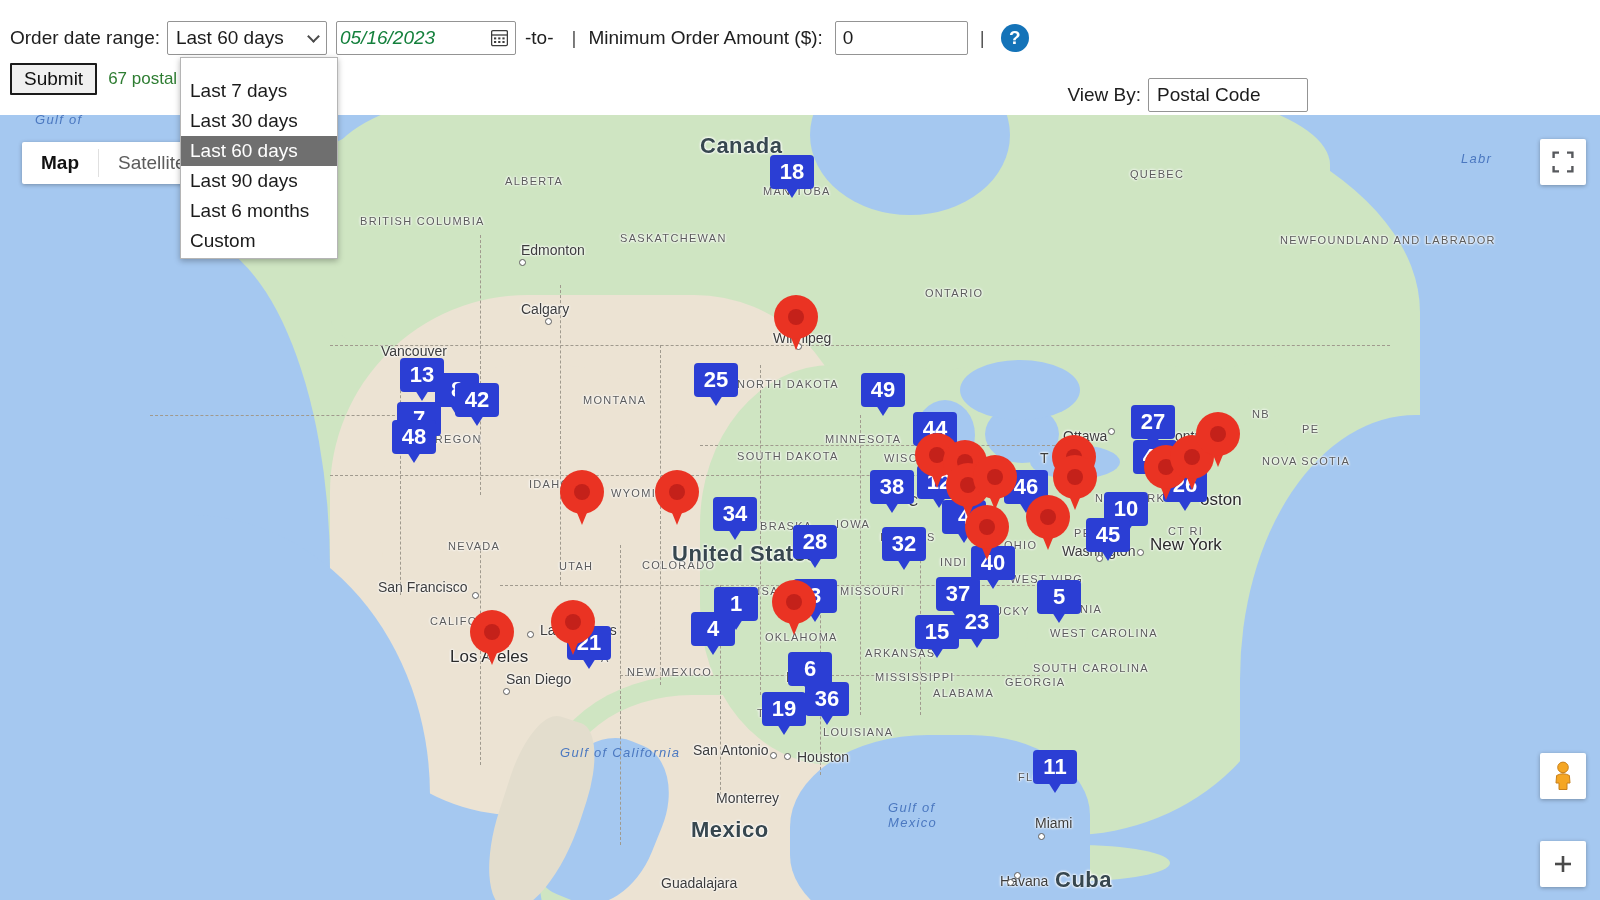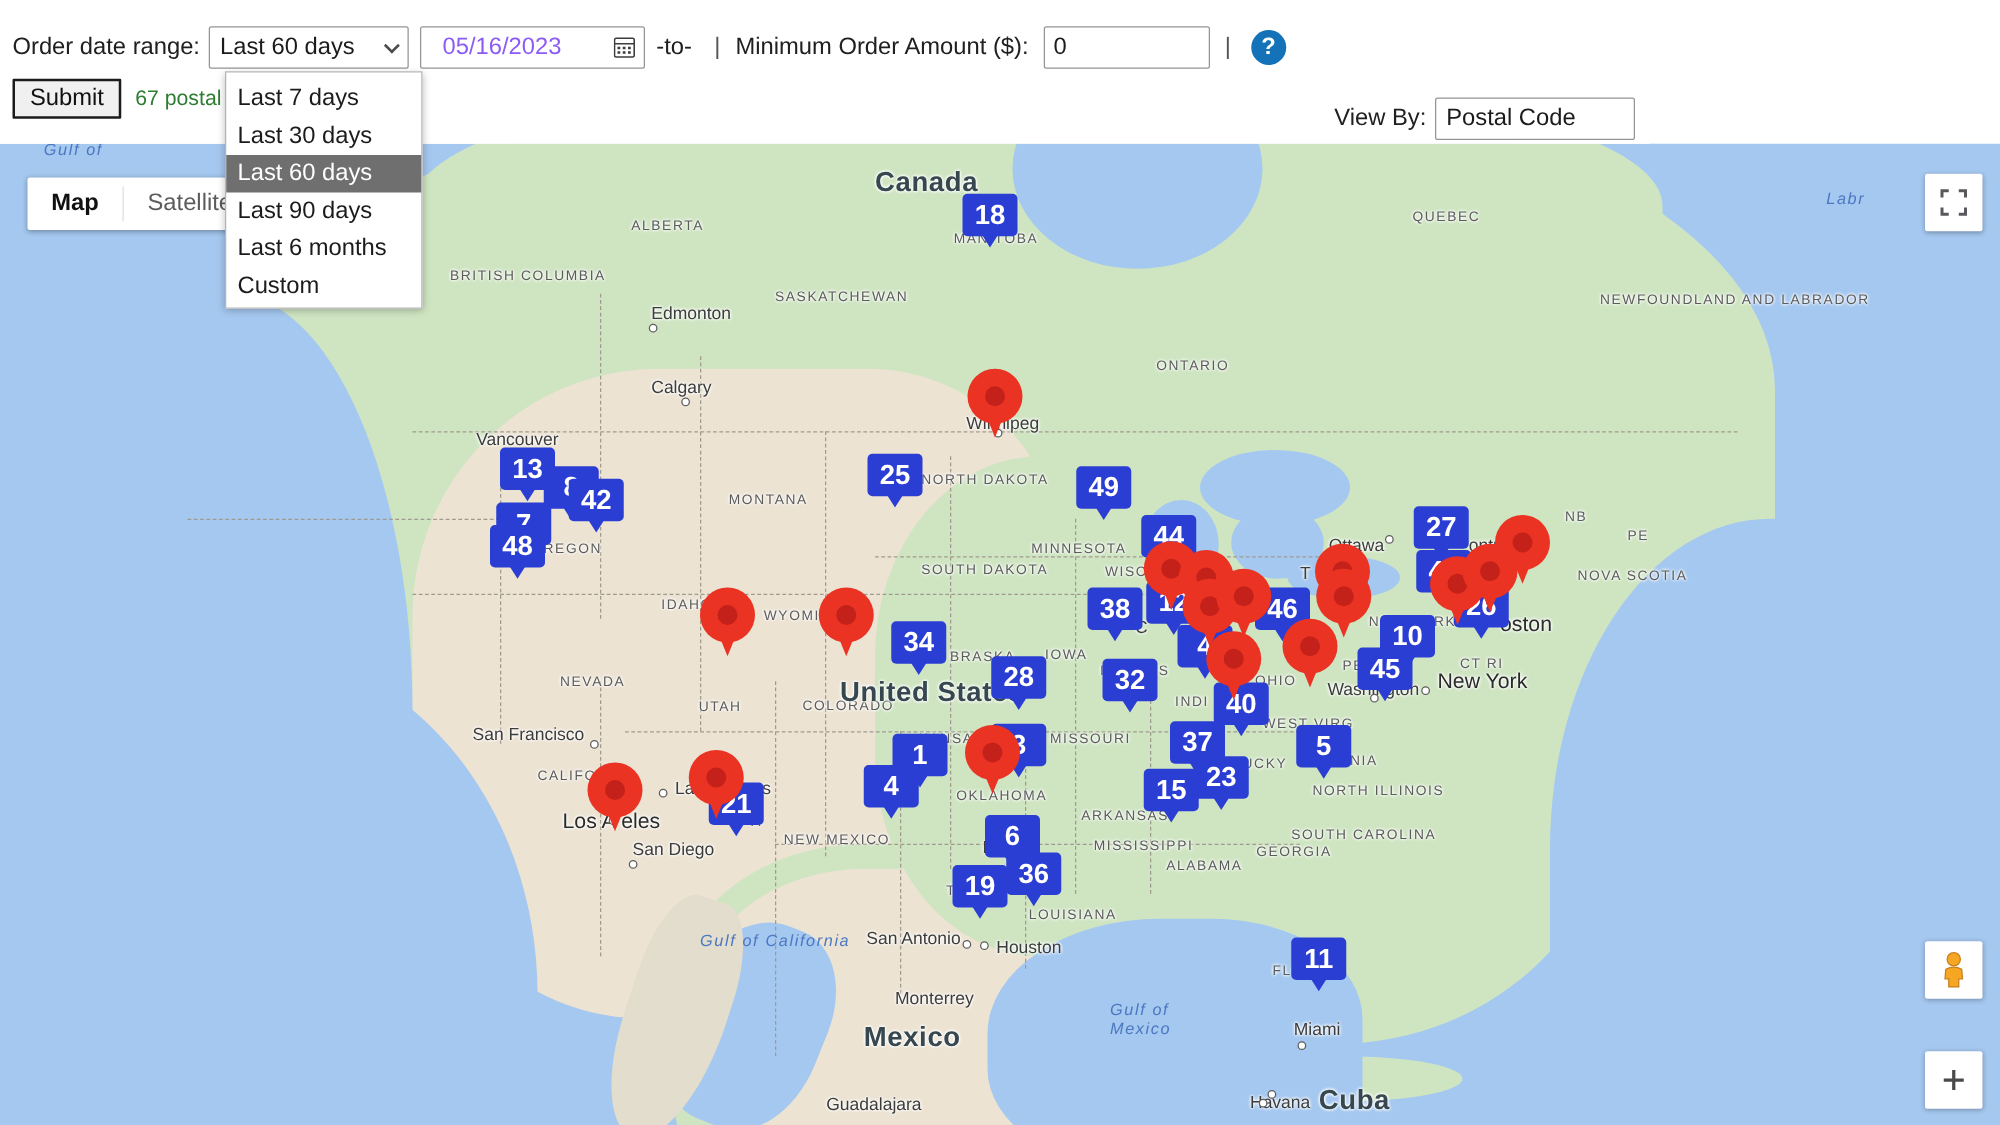"05/16/2023" .date-box { color: #8b5cf6 -> #15803d; font-style: none -> italic; padding: 0 30px 0 17px -> 0 30px 0 3px }
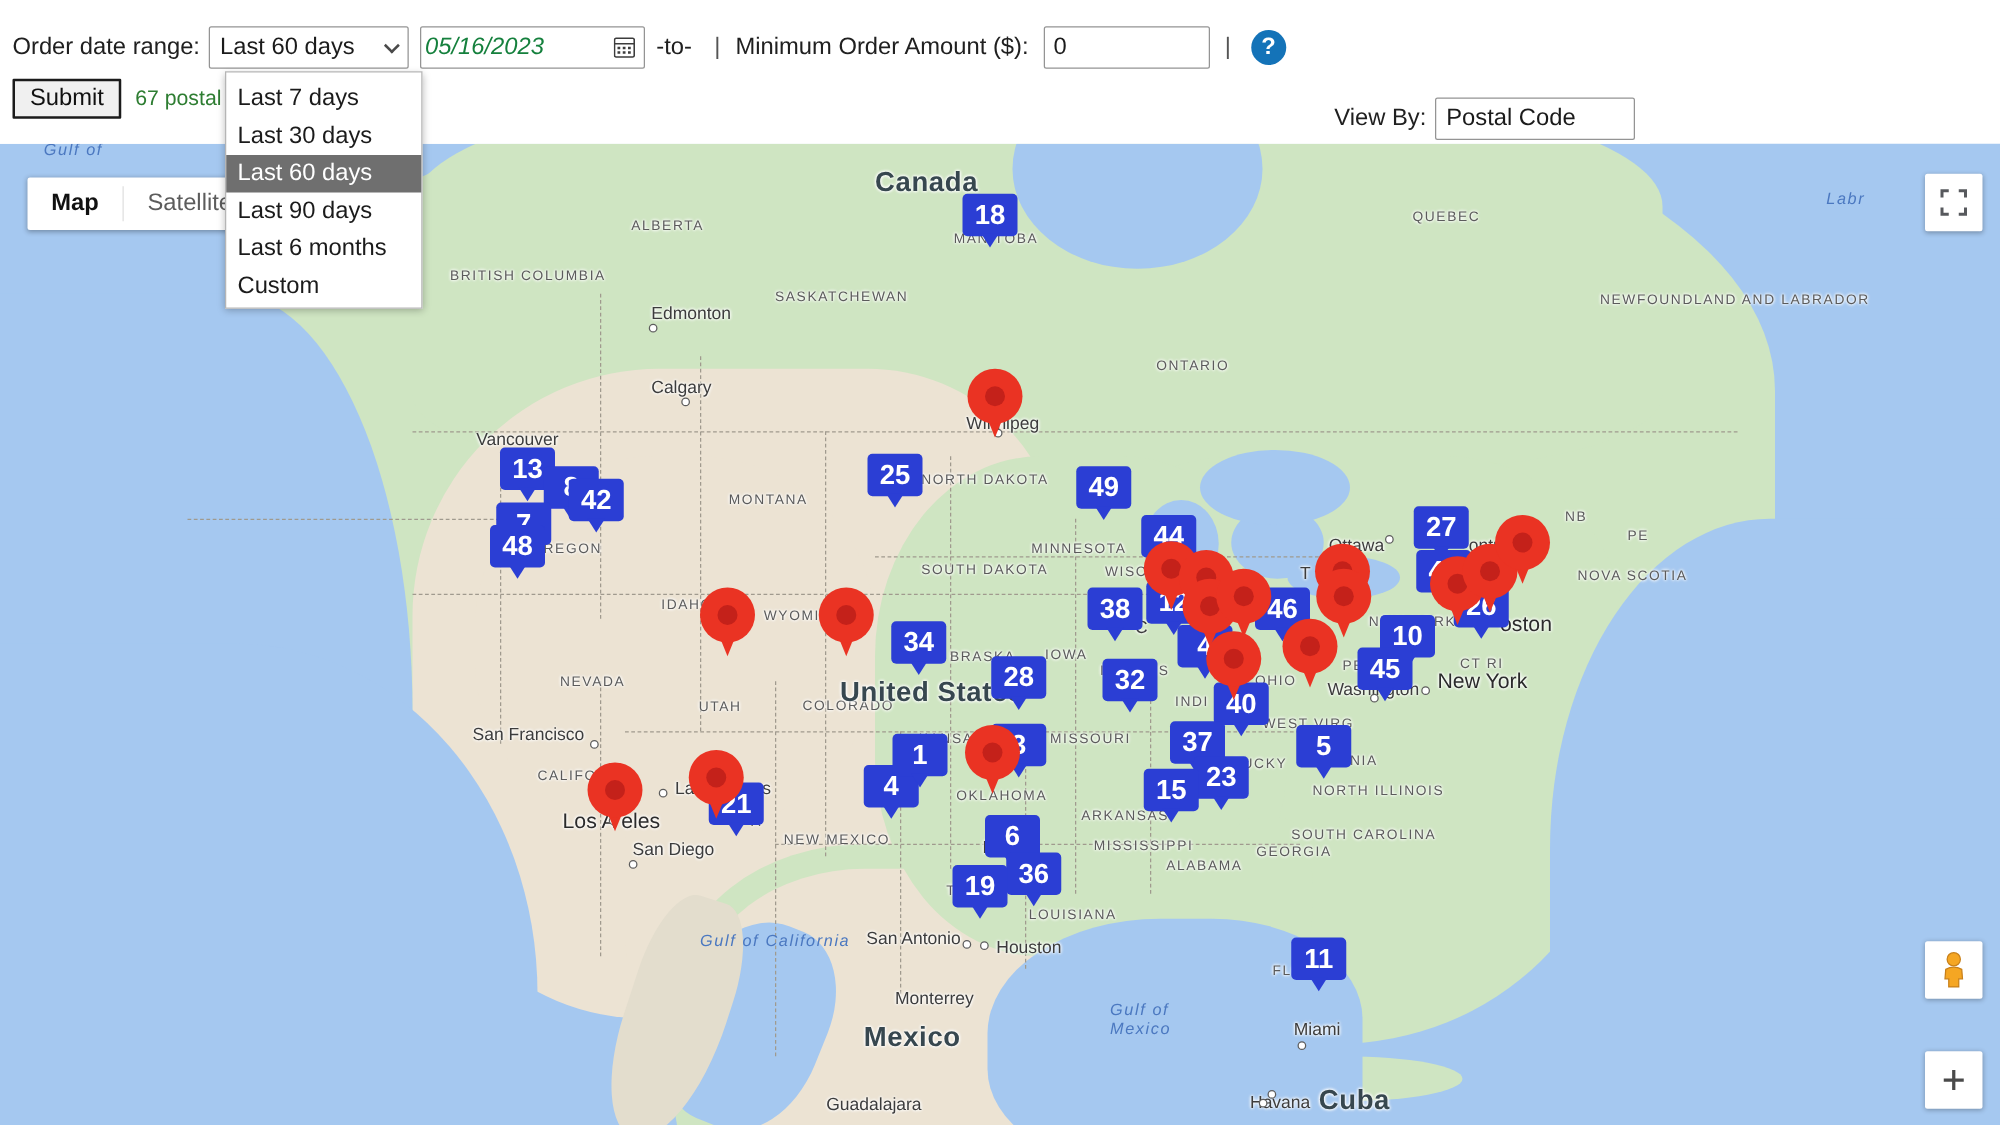"Last 7 days" #dropdown-list { padding: 6px 0 2px 0 -> 18px 0 2px 0 }
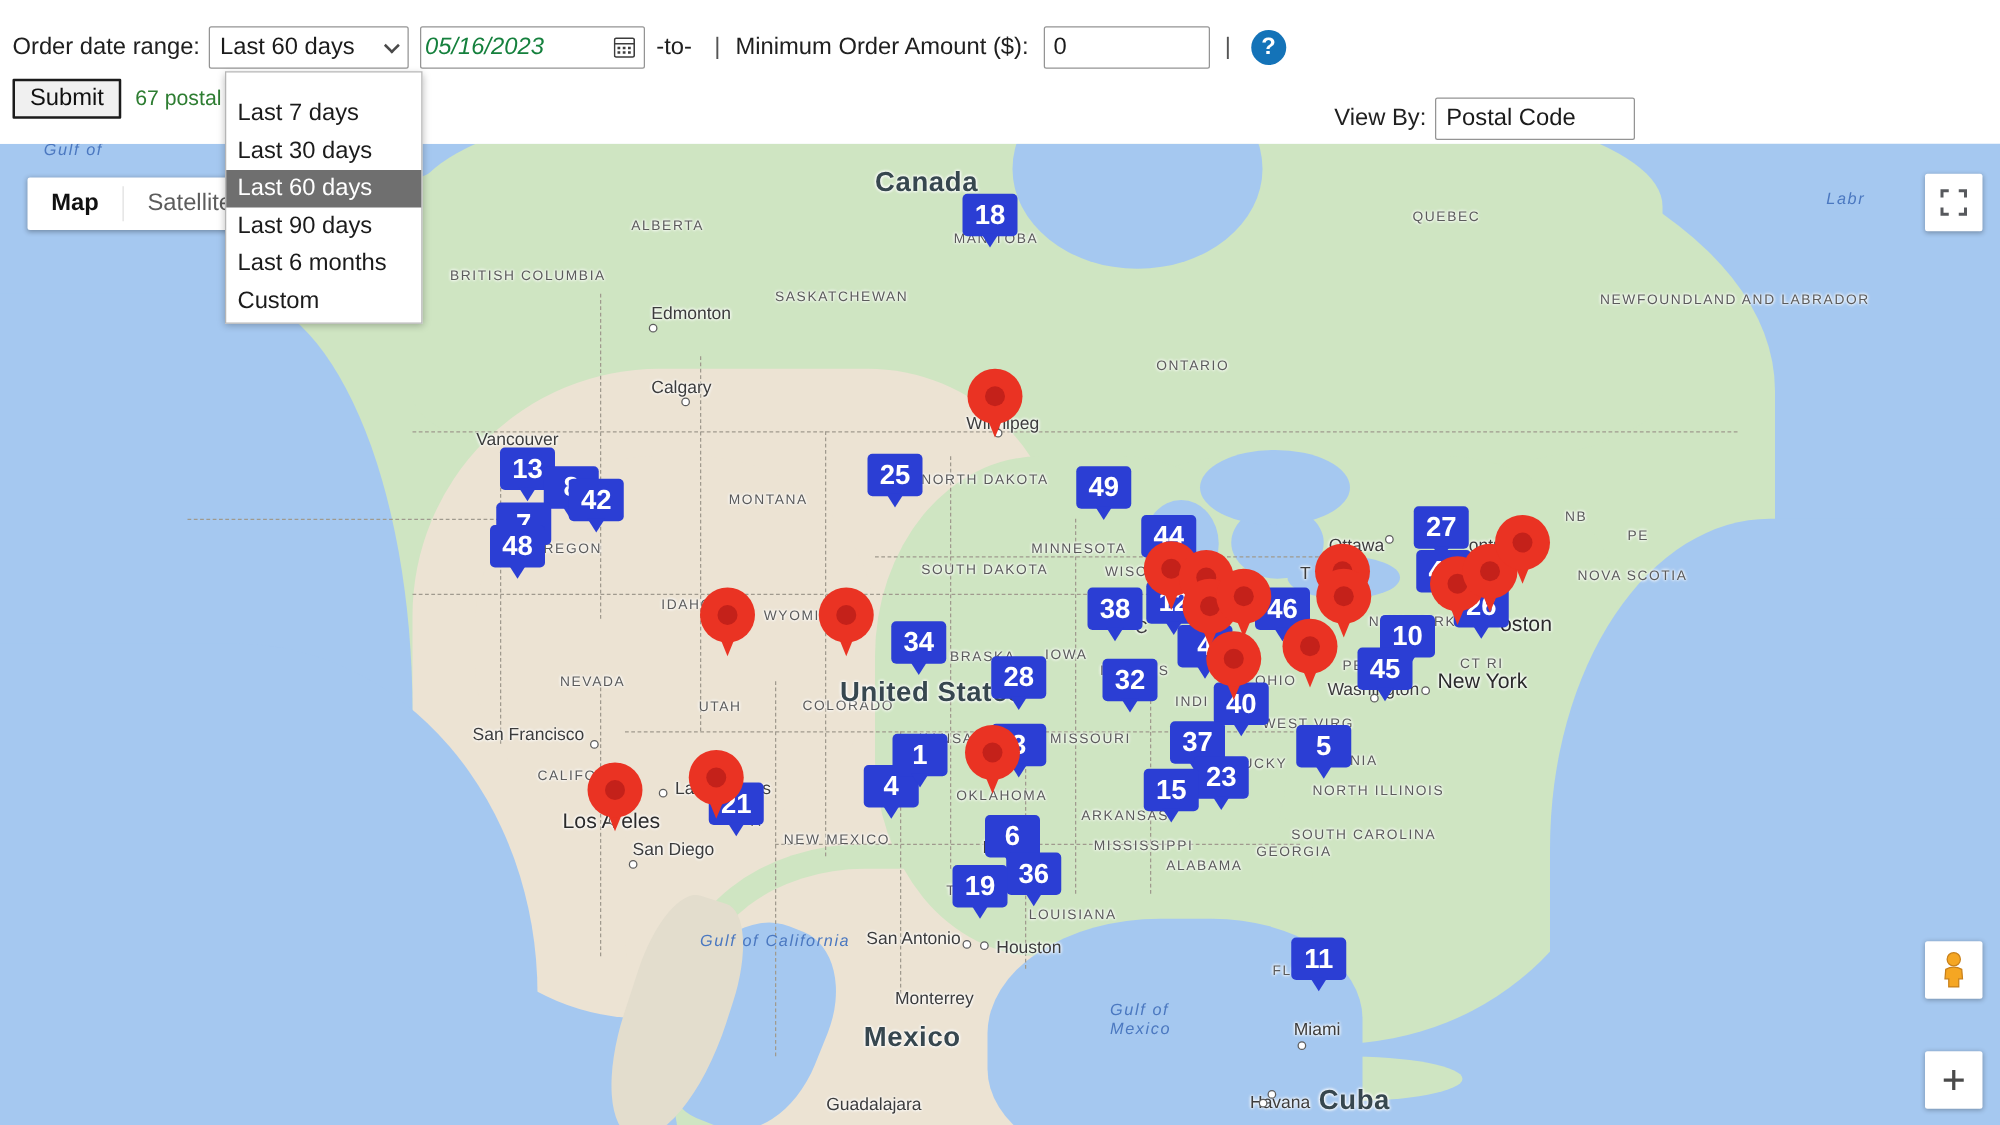"NORTH ILLINOIS" div.maplbl { text: NORTH ILLINOIS -> WEST CAROLINA }
